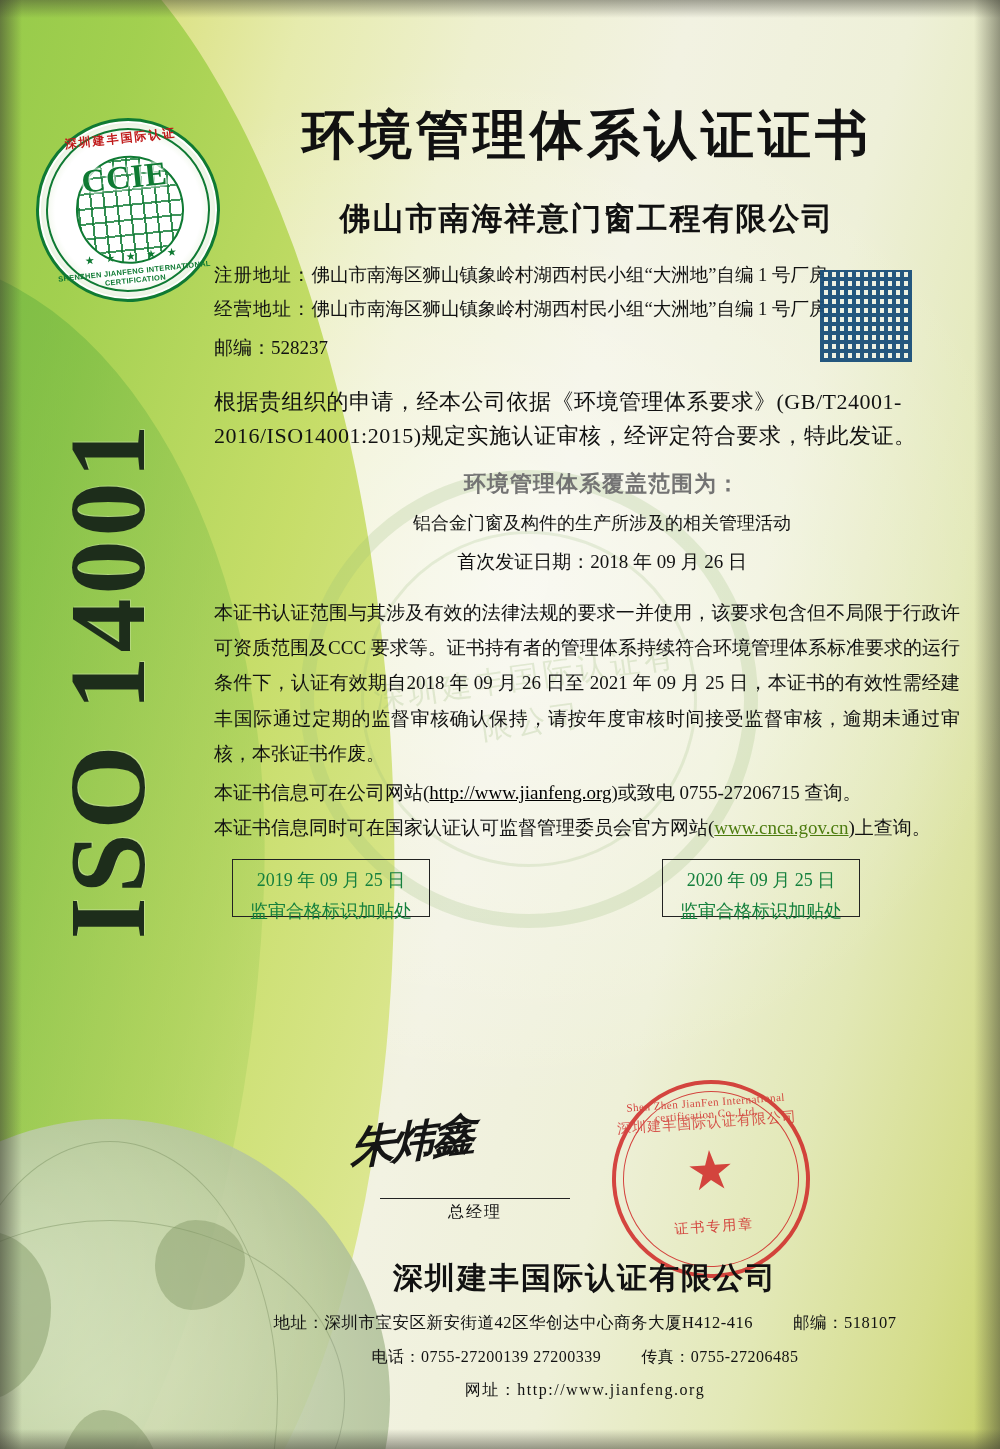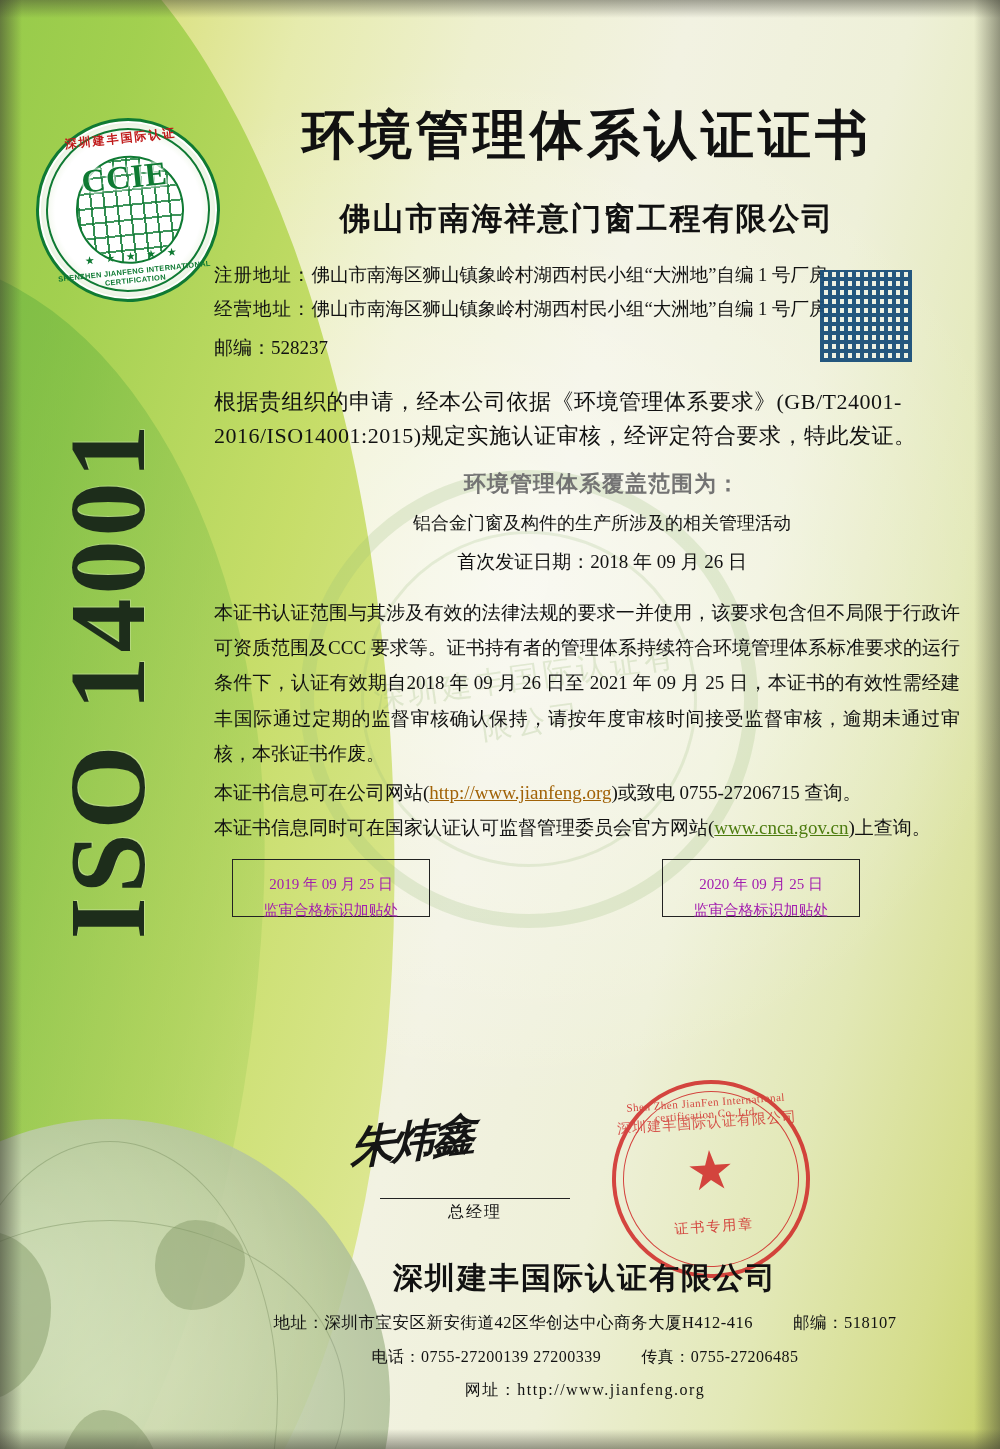"http://www.jianfeng.org" .fine a { color: #a16207 -> #000000 }
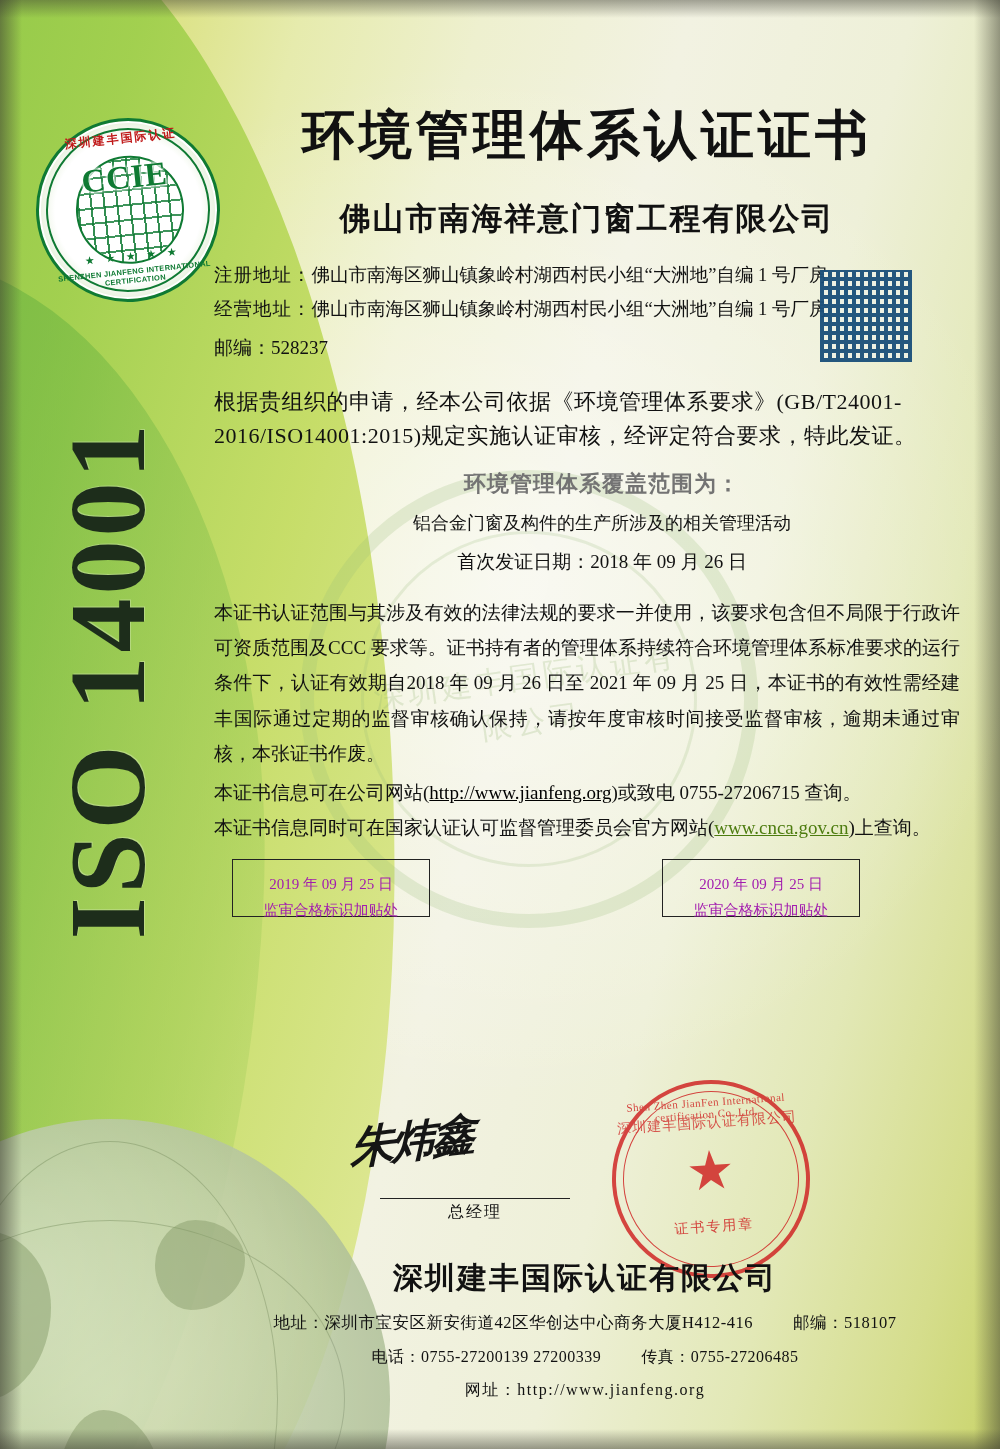"2019 年 09 月 25" .surv-box { color: #a21caf -> #15803d; font-size: 15px -> 18px; padding-top: 12px -> 5px }
